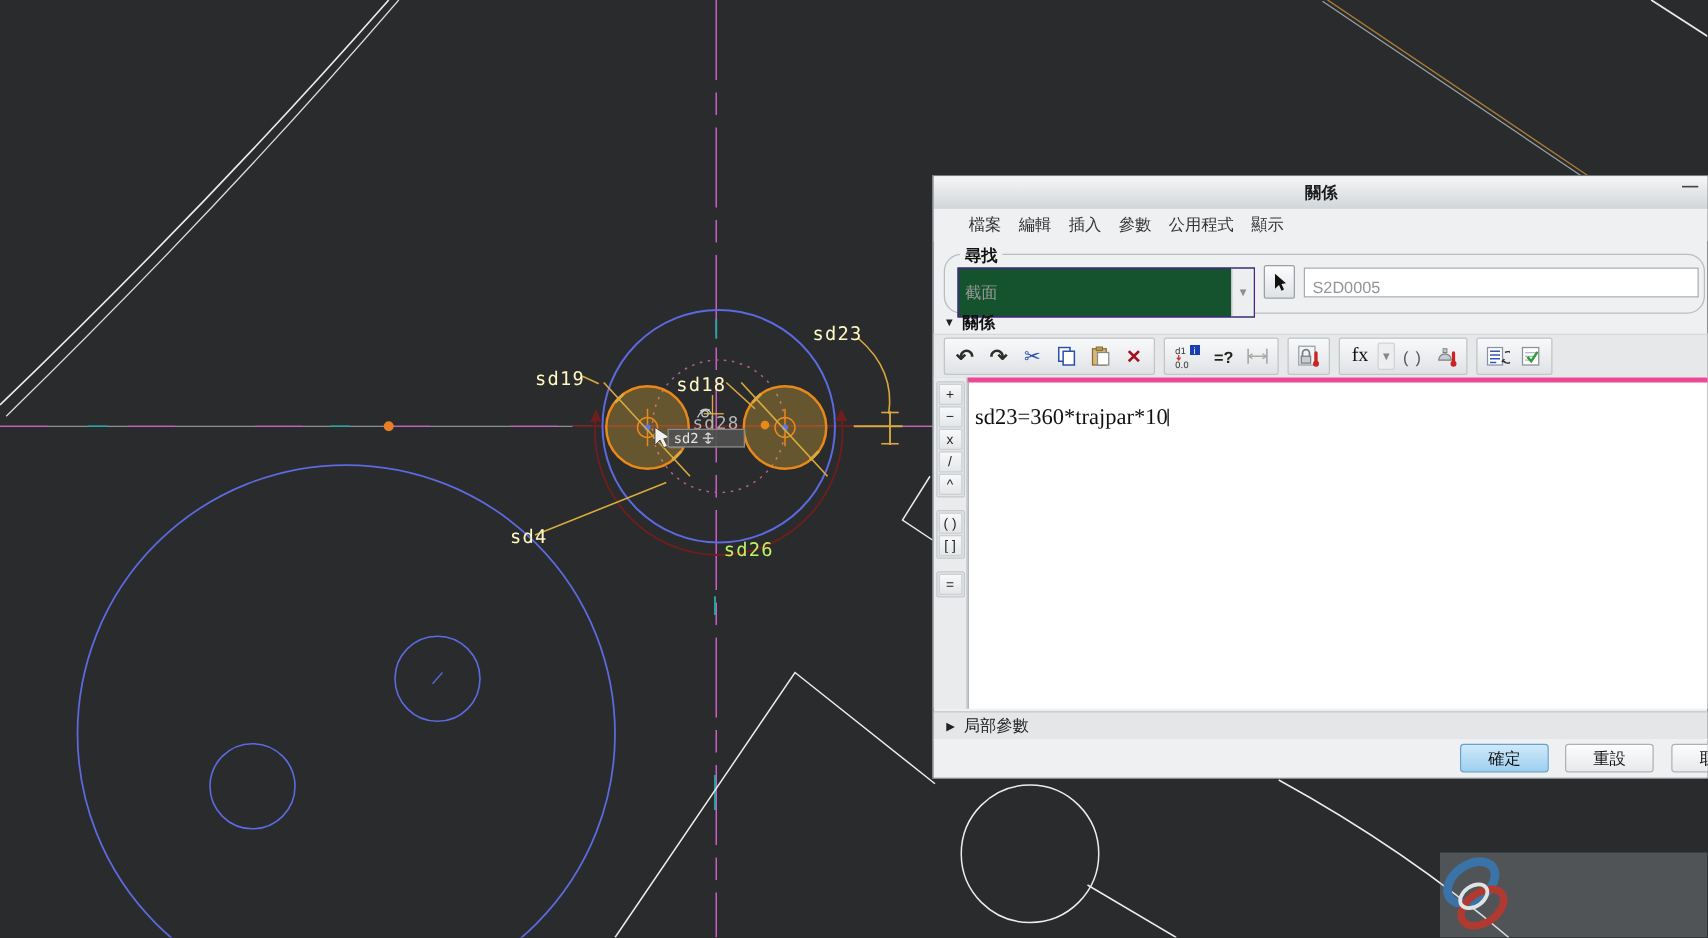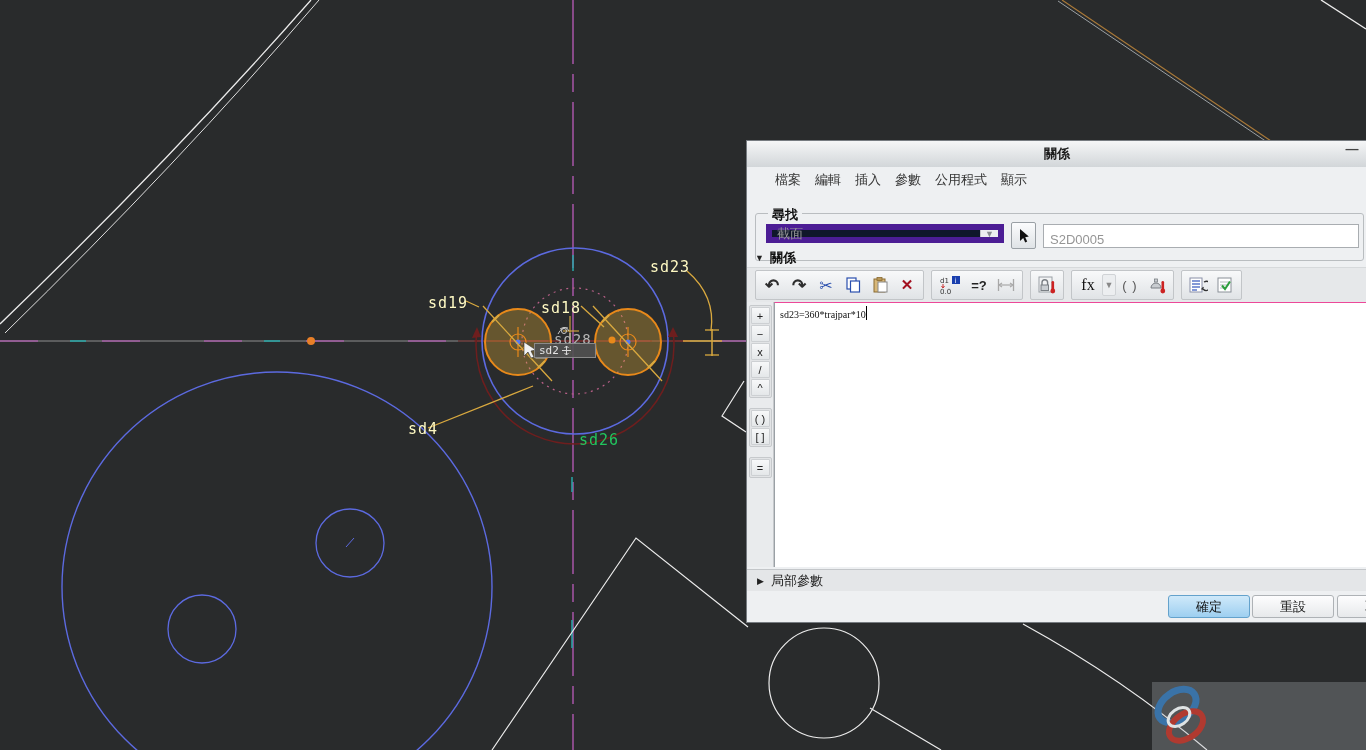"尋找" .findgroup { border-radius: 3px -> 14px; top: 72px -> 62px }
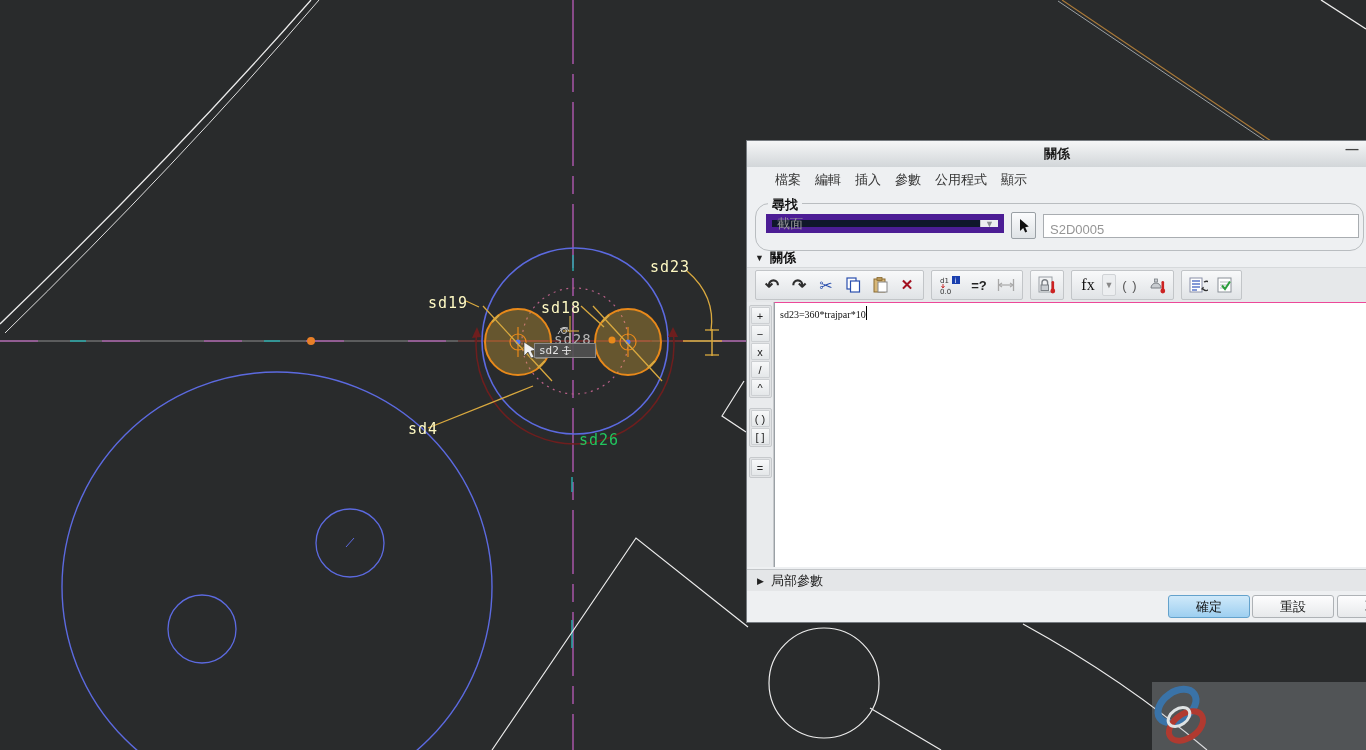"截面" .dropdown { background: #0f172a -> #14532d; border: 6px solid #4c1d95 -> 1px solid #4c1d95; height: 19px -> 40px }
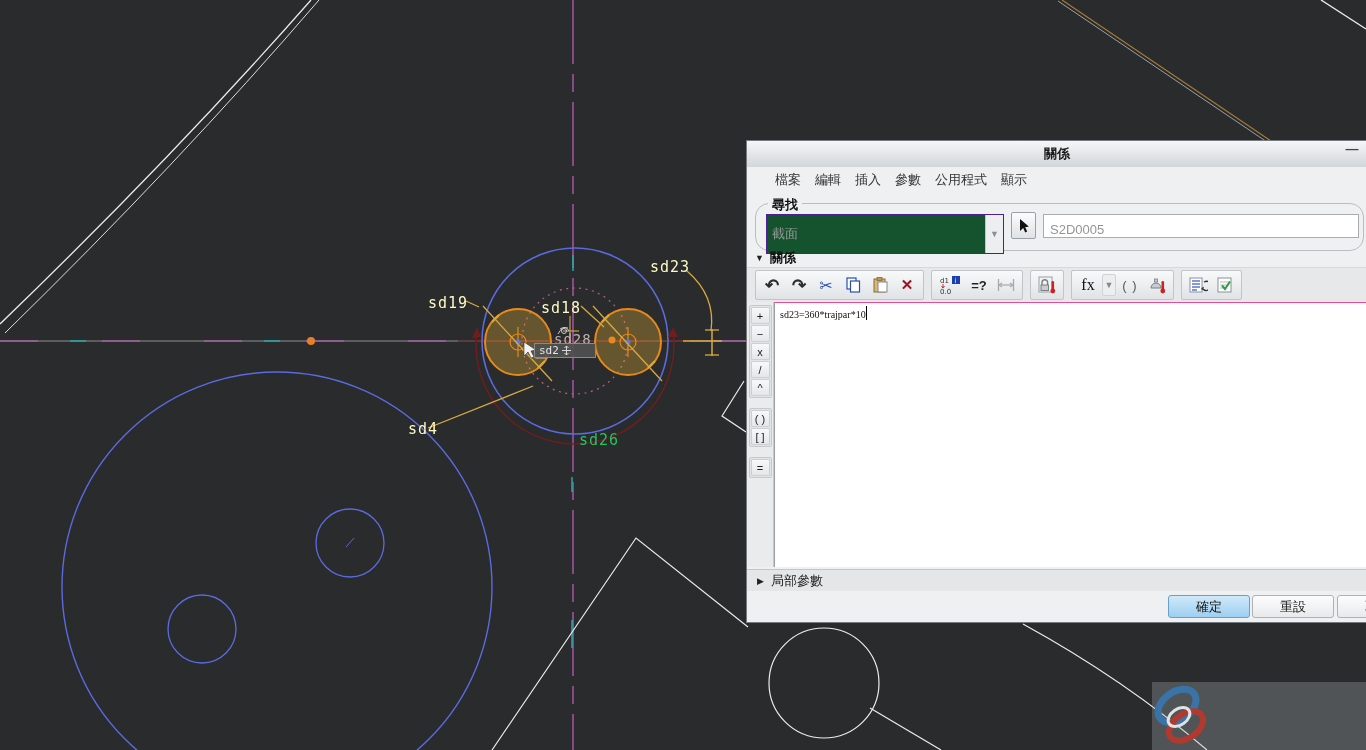"sd23=360*trajpar*10" .editor { border-top: 1px solid #ec4899 -> 4px solid #ec4899; font-size: 10px -> 18px; padding: 3px 5px -> 17px 5px }
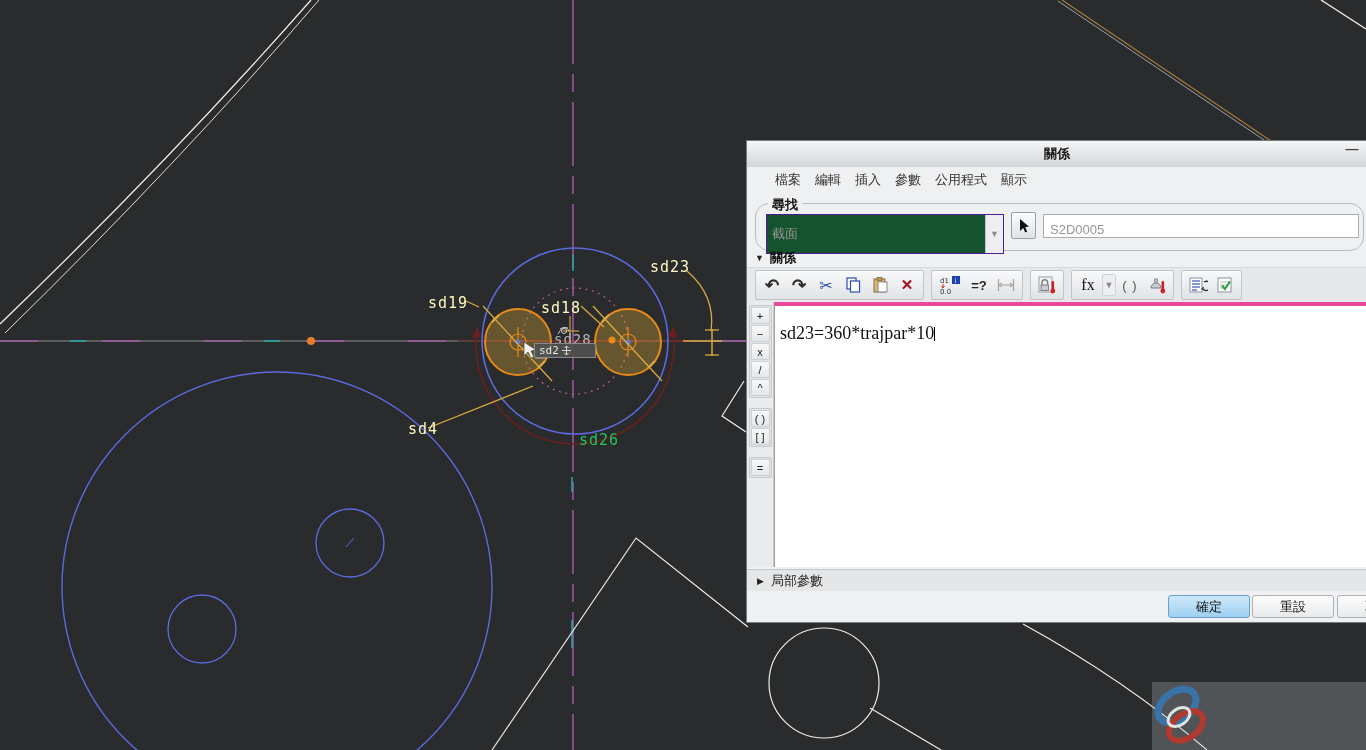"sd26" .dim-label.maroon { color: #22c55e -> #bef264 }
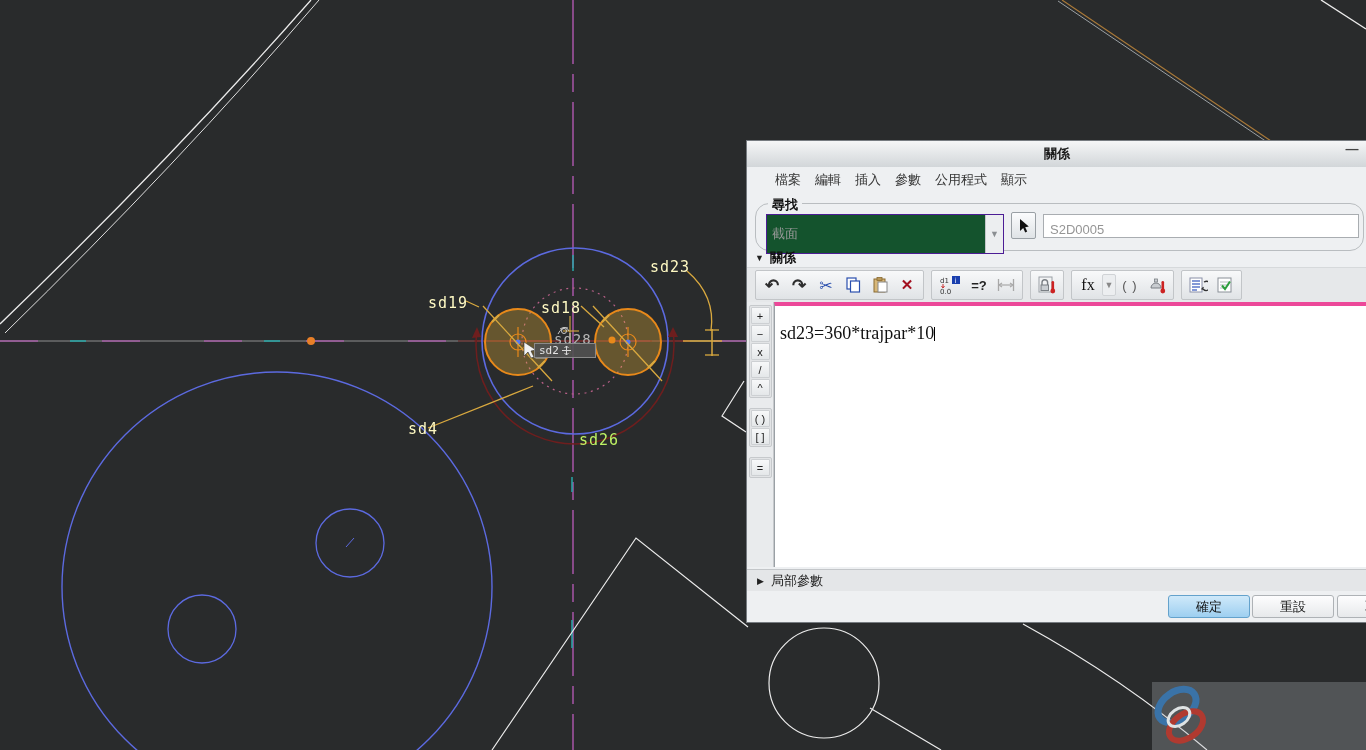"確定" .abtn { width: 82px -> 71px }
